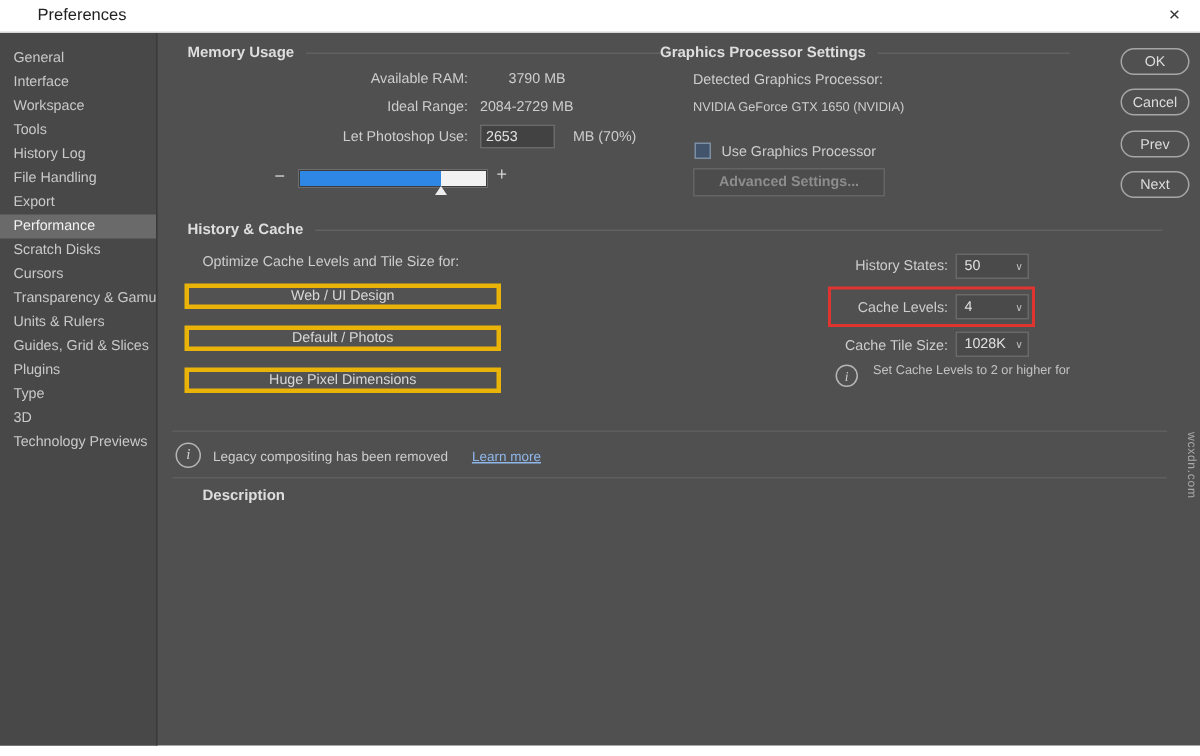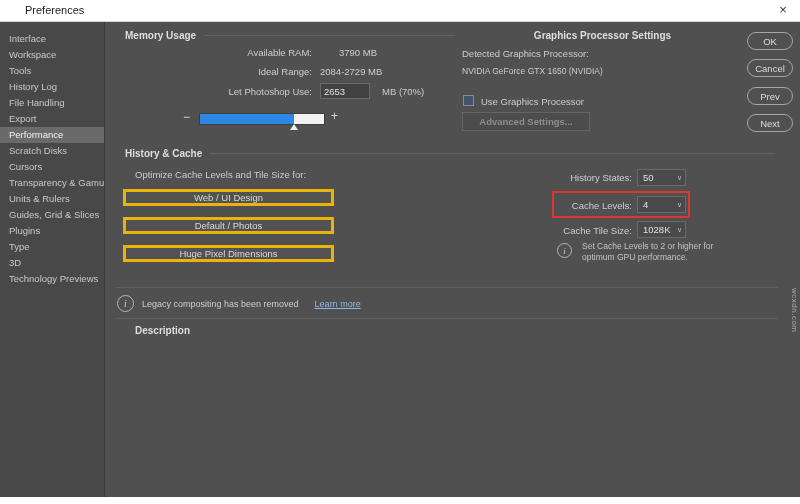"General" div.side-item { html: none -> <div>General</div> }
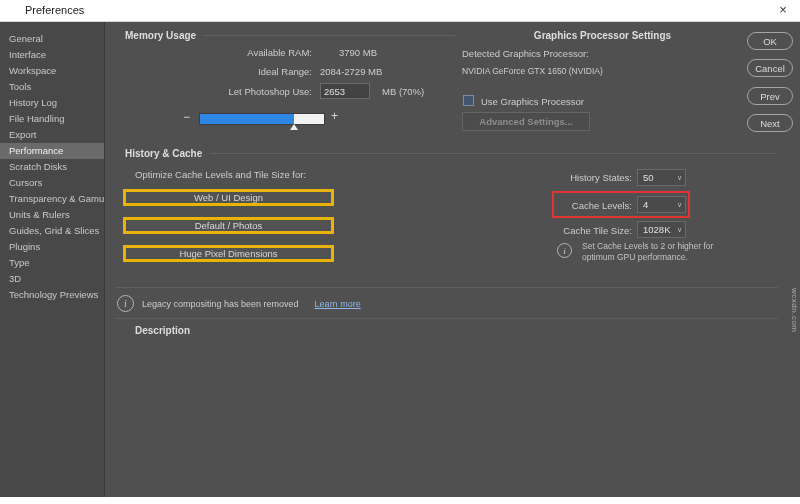"Graphics Processor Settings" div.sec-header { flex-direction: column -> none; left: 466px -> 440px }
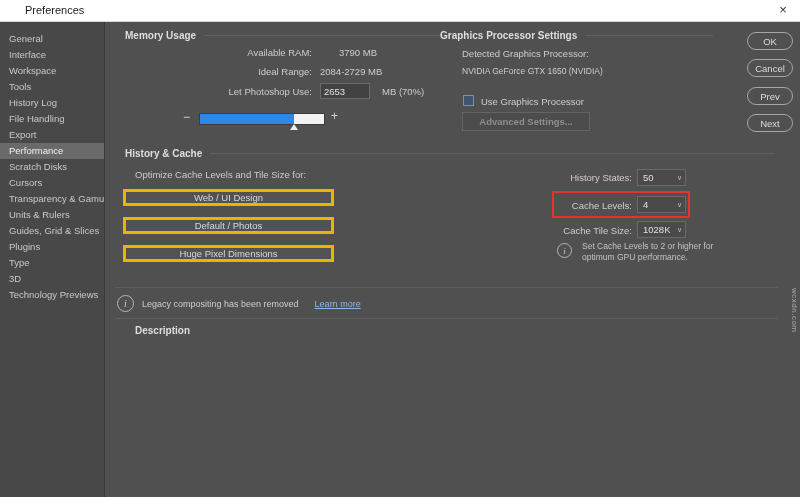"optimum GPU performance." div { html: <div>optimum GPU performance.</div> -> none }
